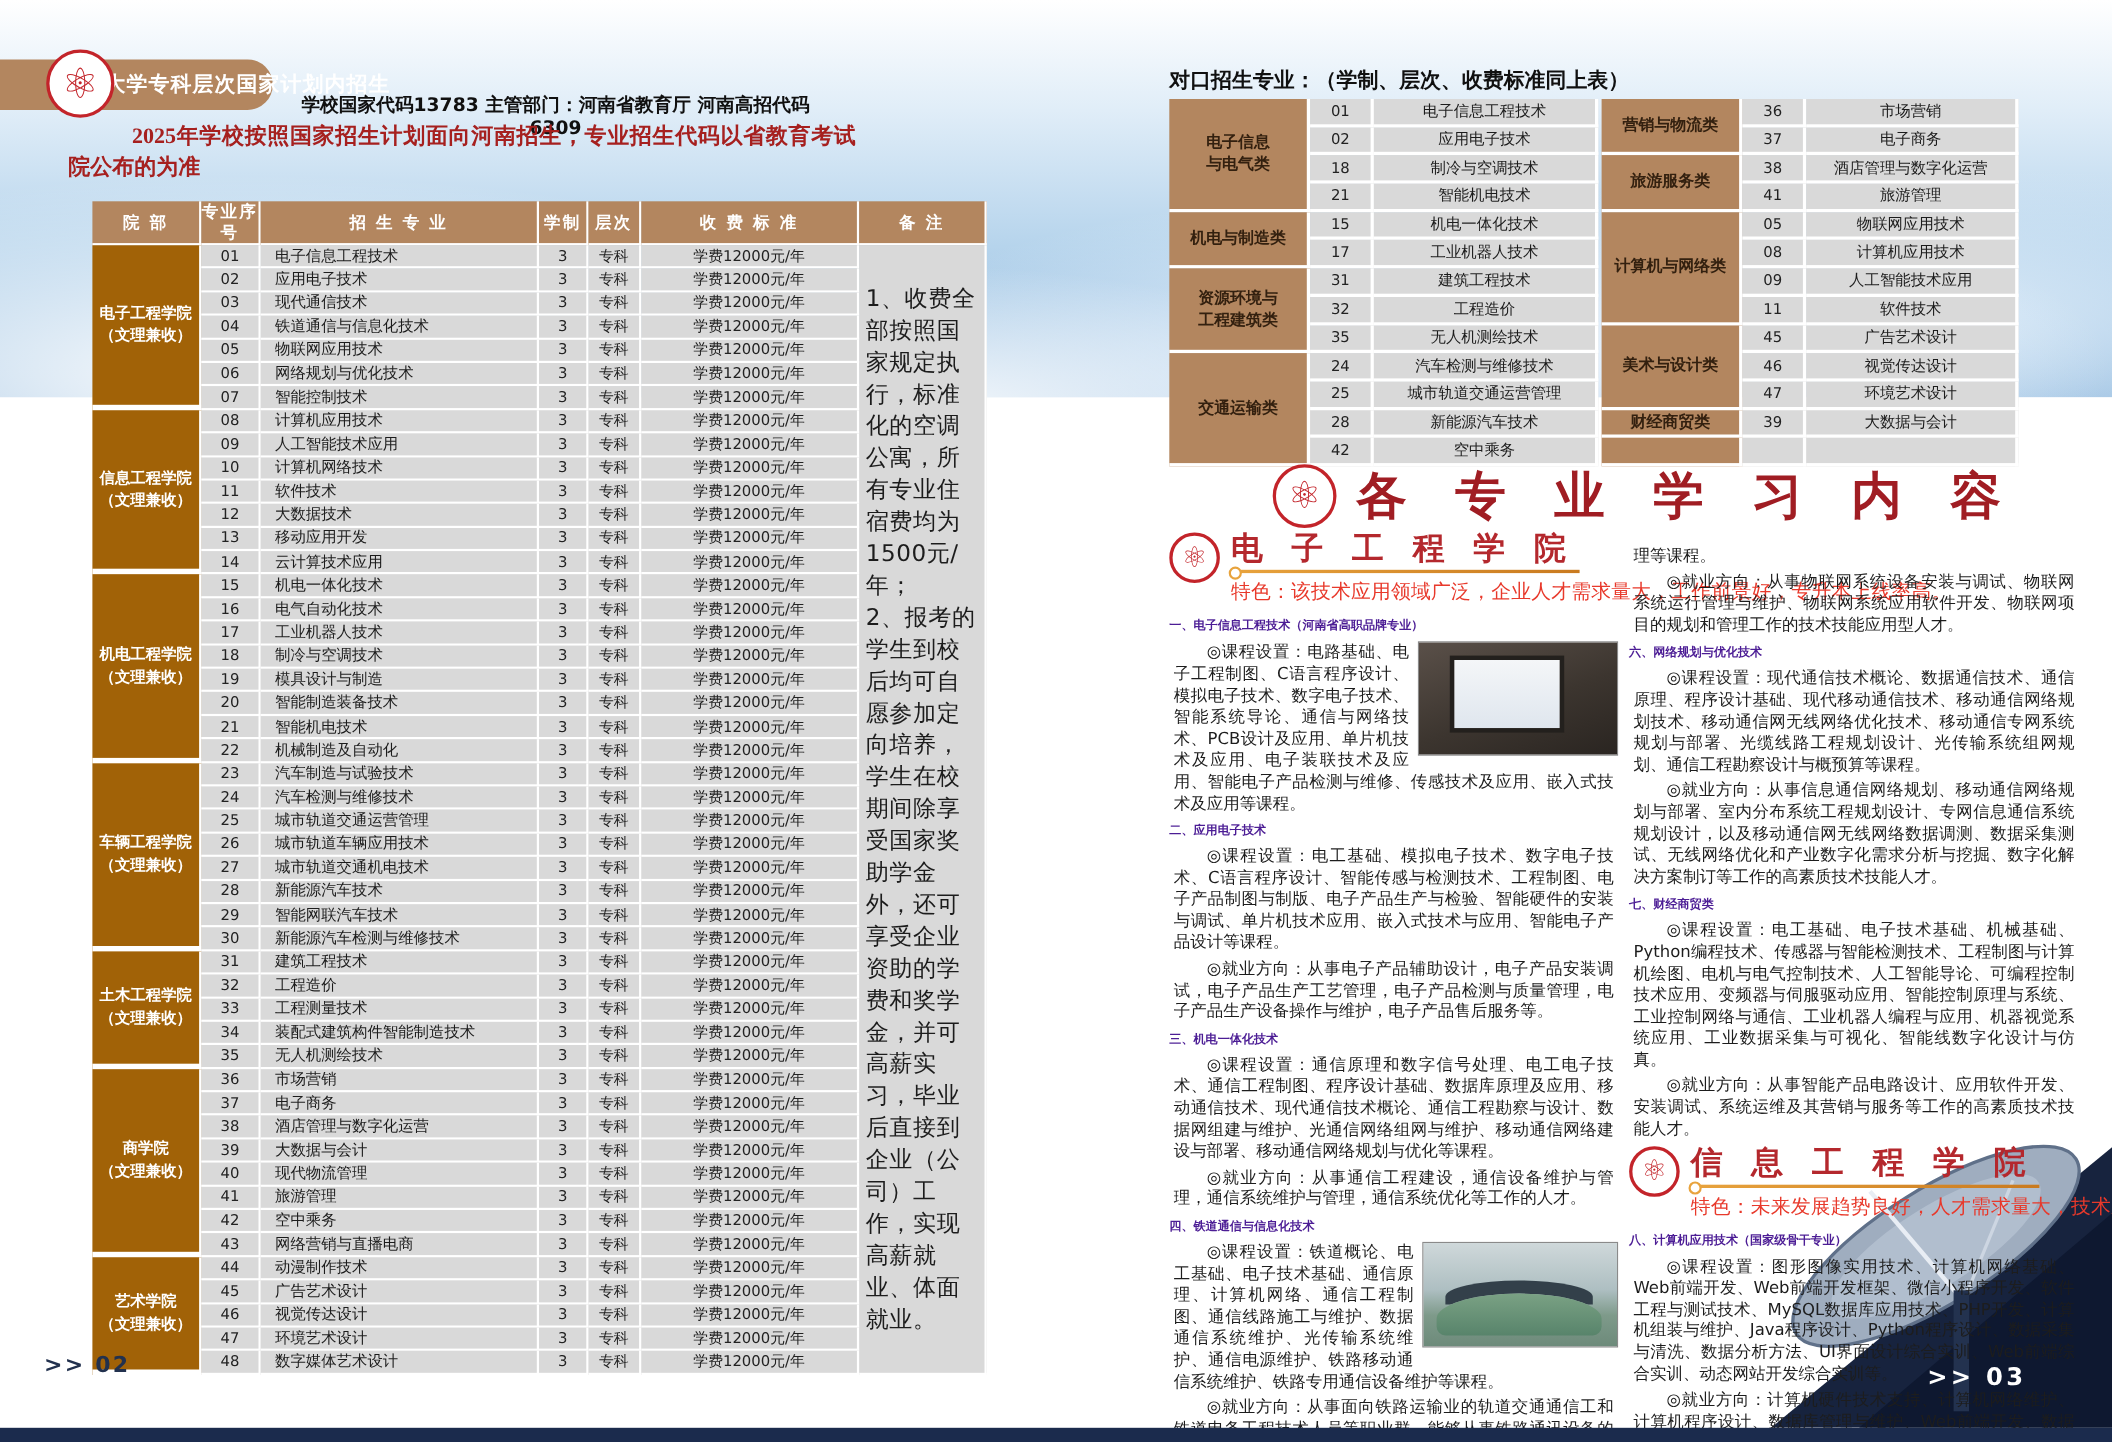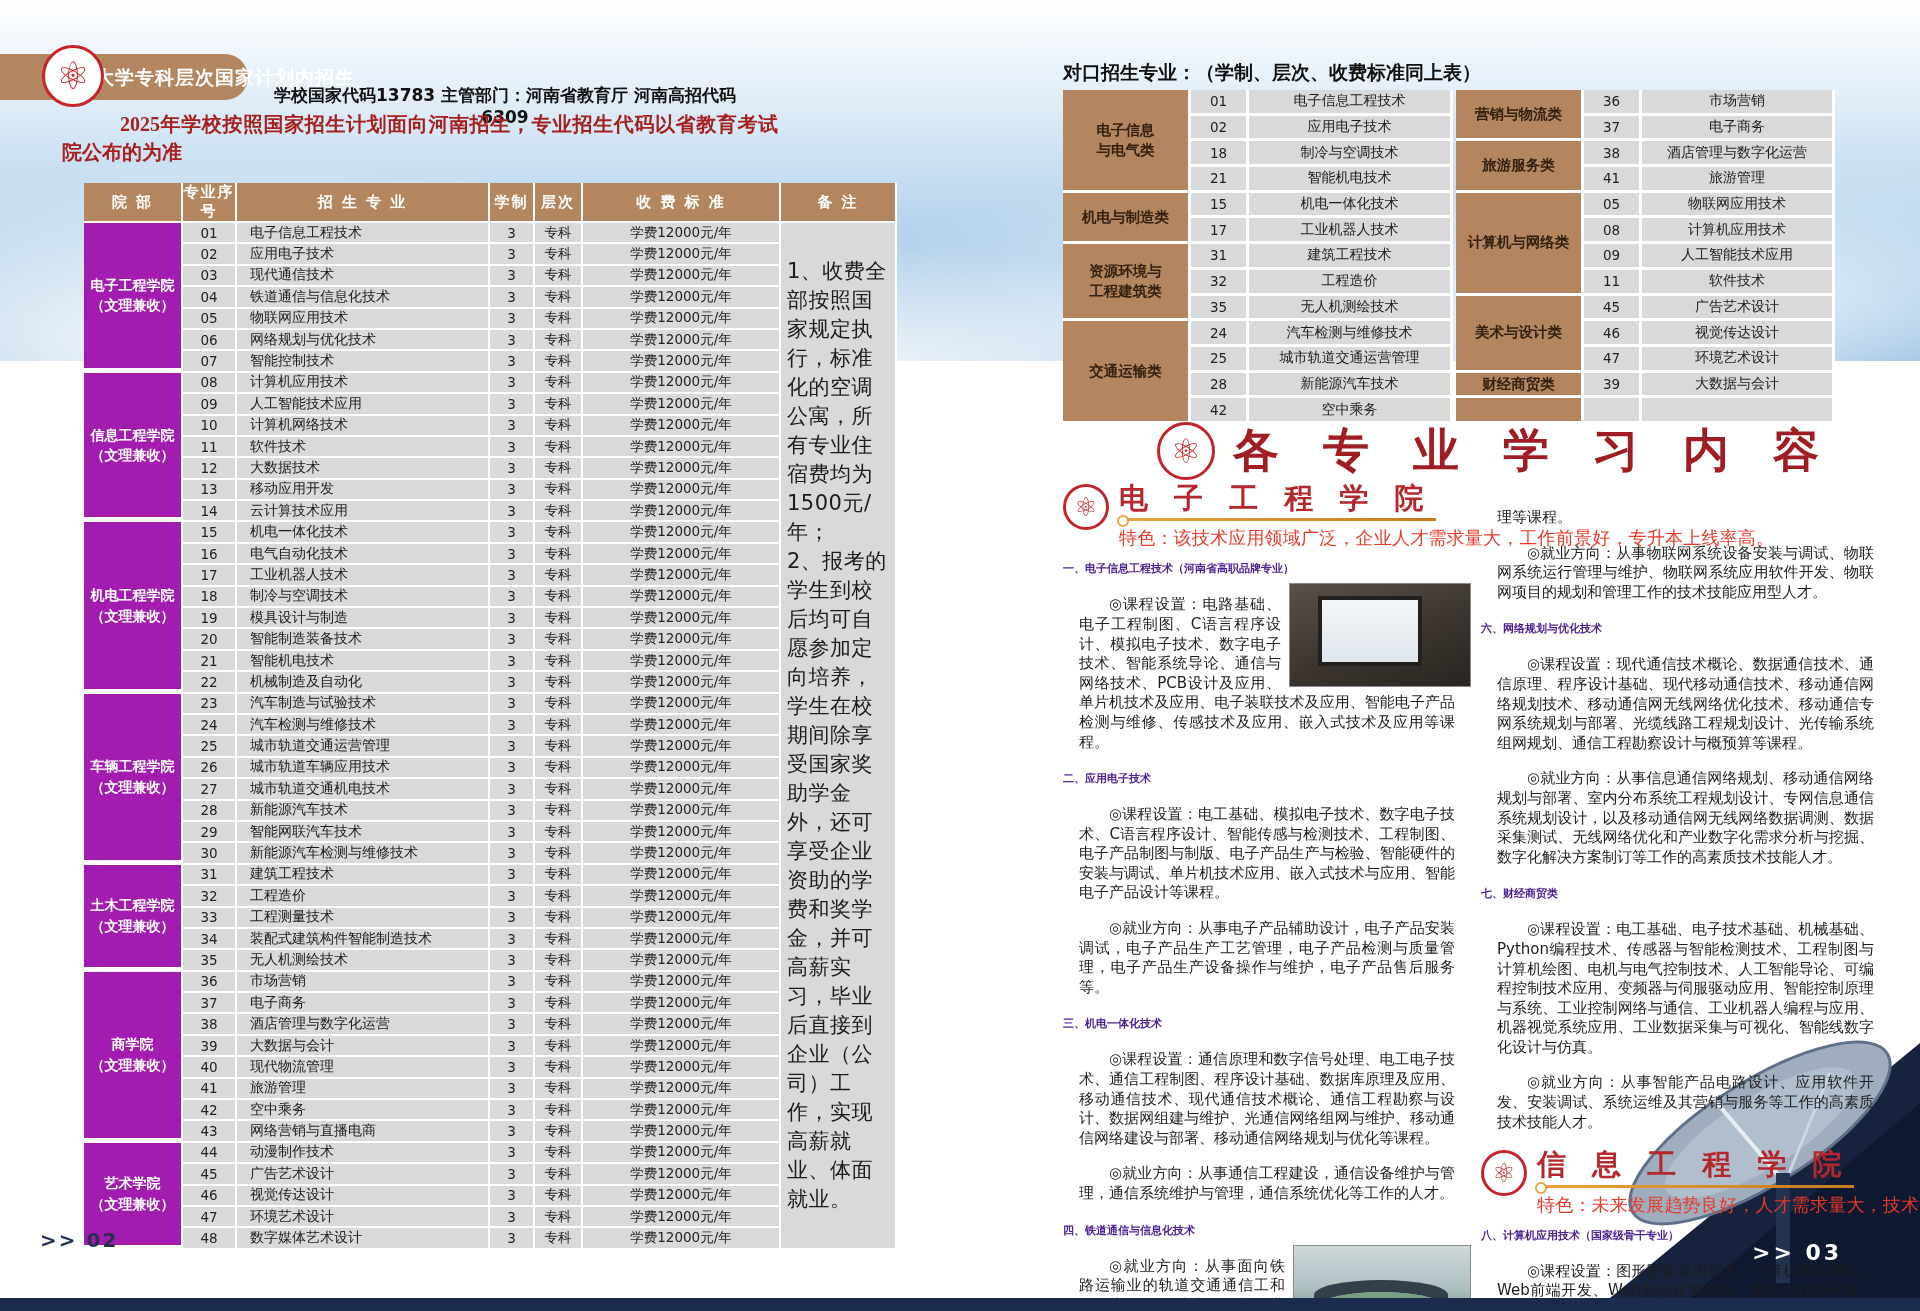"电子工程学院" table.mt td.college { background: #a21caf -> #a16207 }
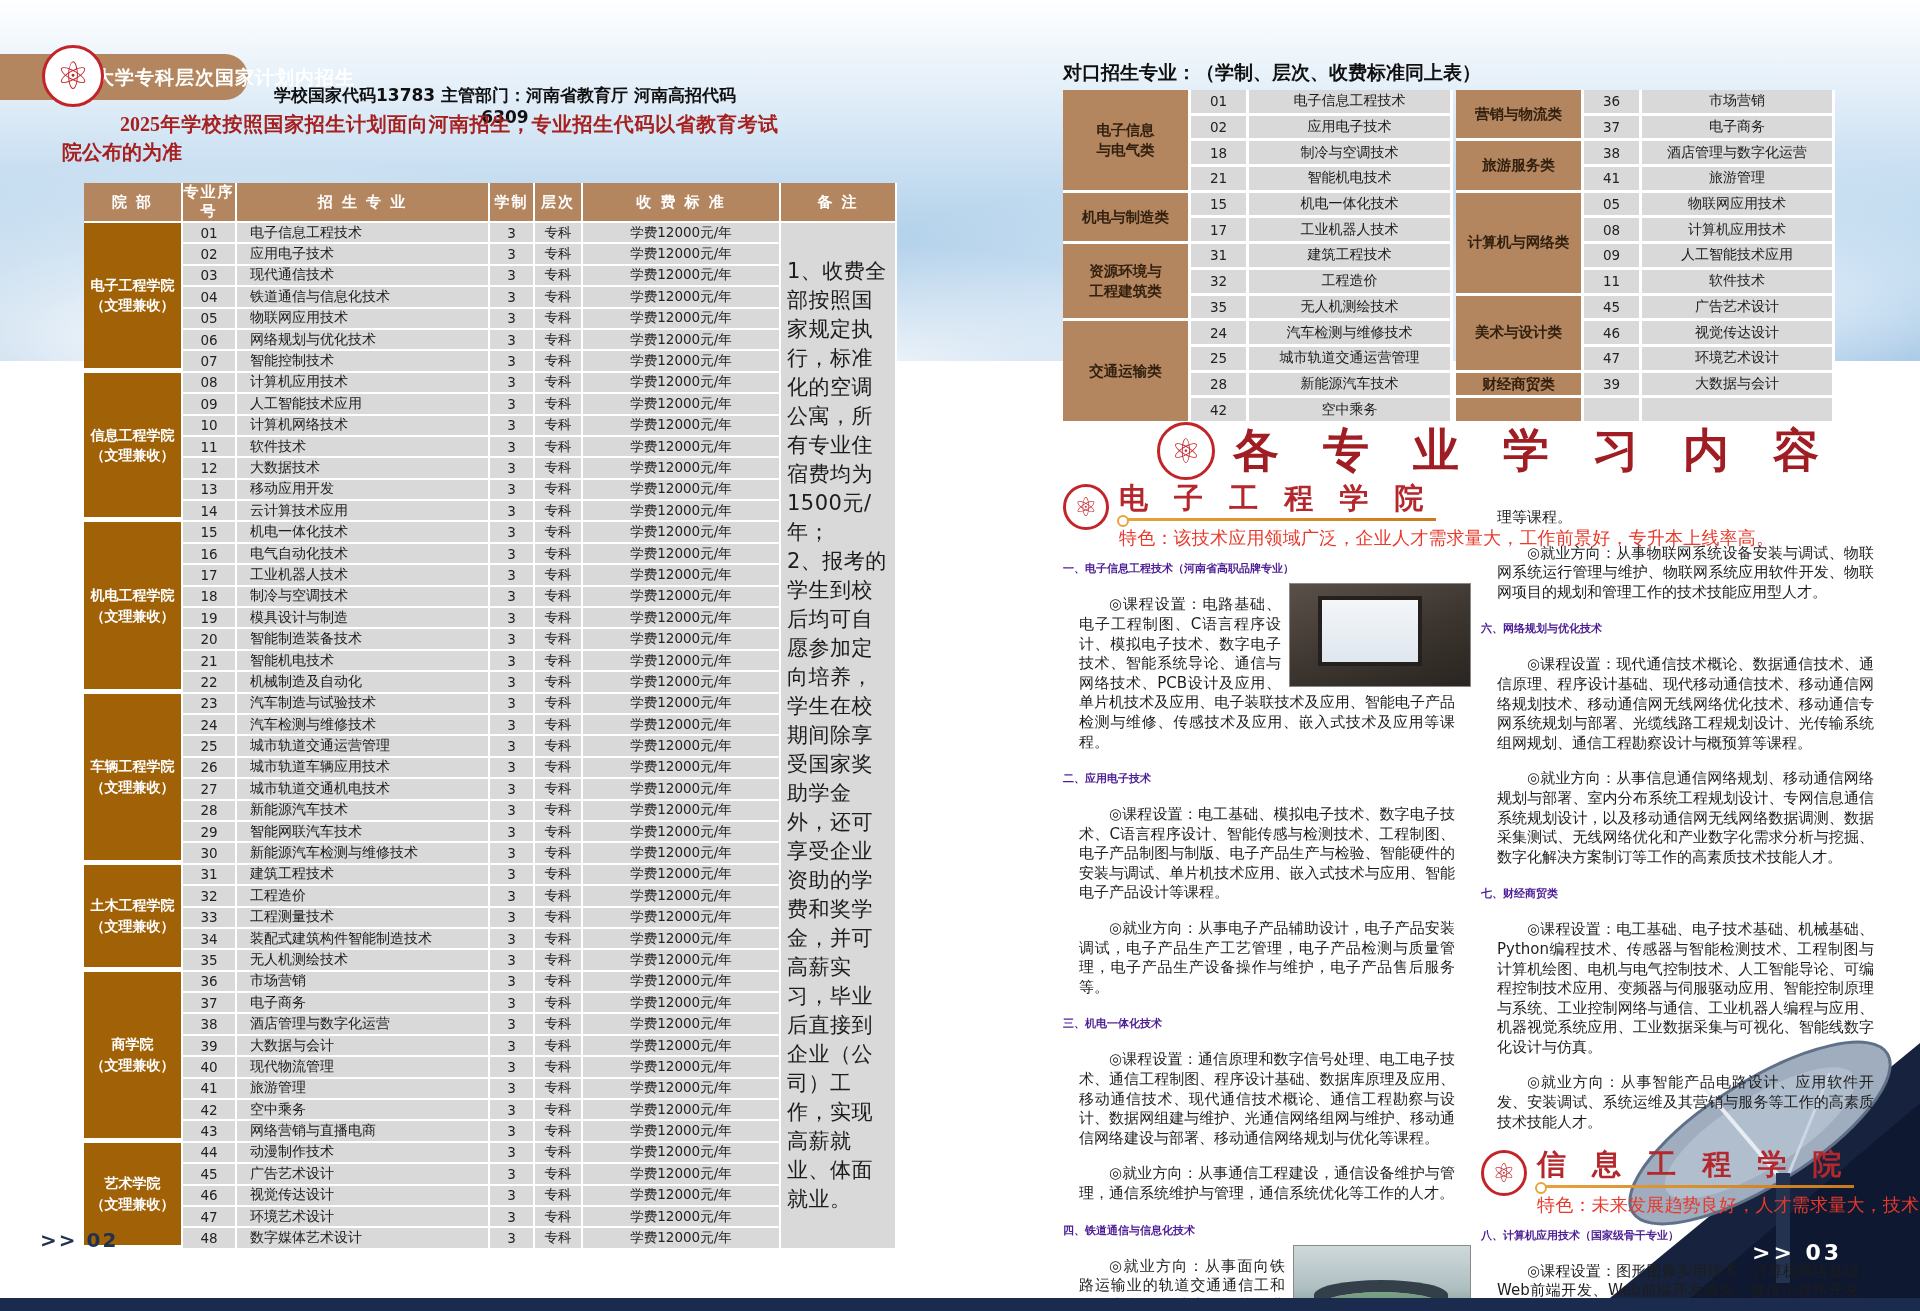"理等课程。" .txtcol p { margin: 16px -> 4px }
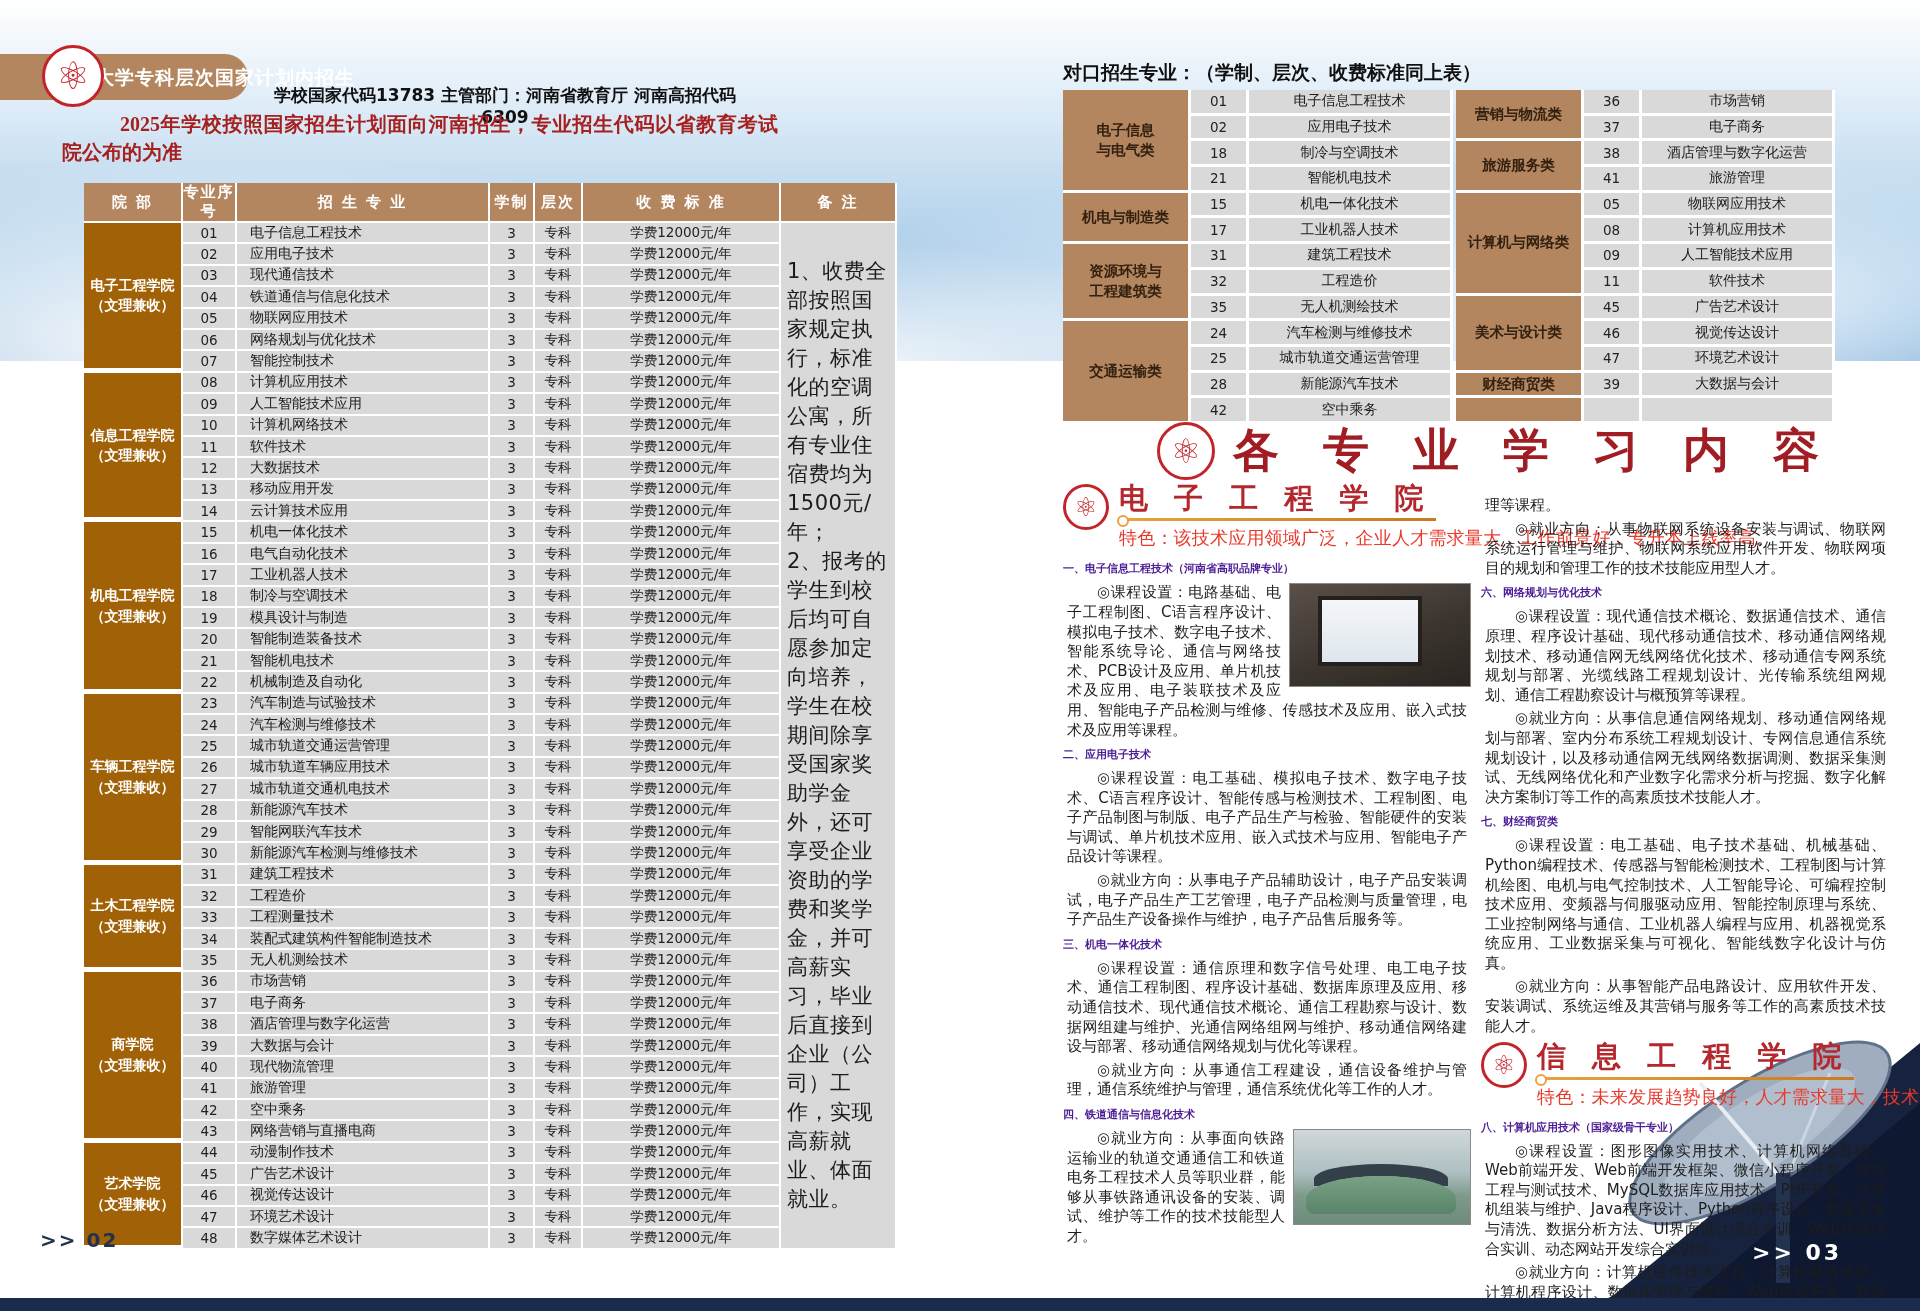"◎课程设置：铁道概论、电工基础、电子技术基础、通信原理、计算机网络、通信工程制图" p.ind { html: none -> <p>◎课程设置：铁道概论、电工基础、电子技术基础、通信原理、计算机网络、通信工程制图、通信线路施工与维护、数据通信系统维护、光传输系统维护、通信电源维护、铁路移动通信系统维护、铁路专用通信设备维护等课程。</p> }
